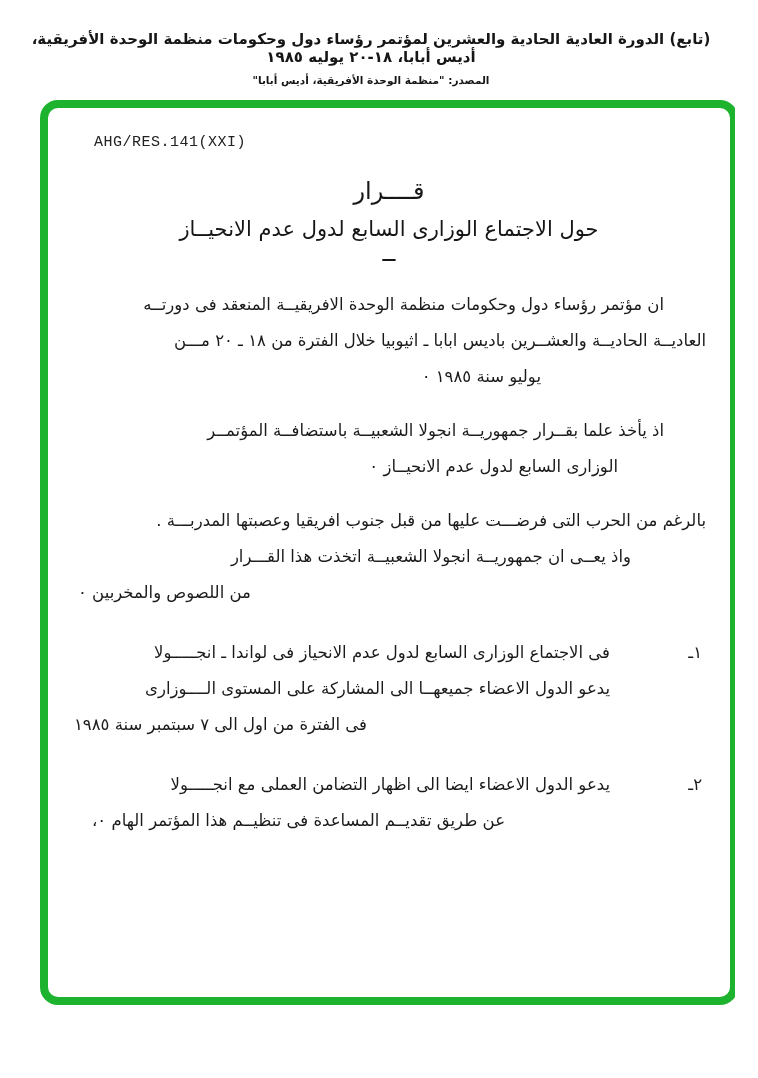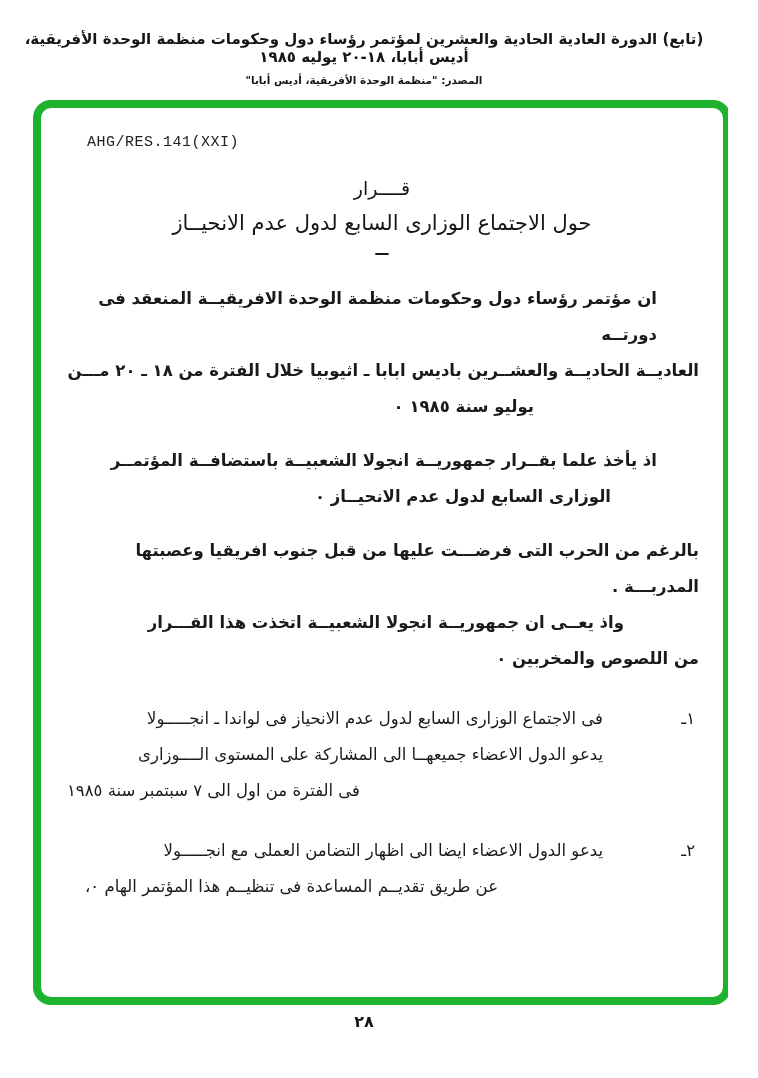"(تابع) الدورة العادية الحادية والعشرين" .page { margin-left: none -> 7px }
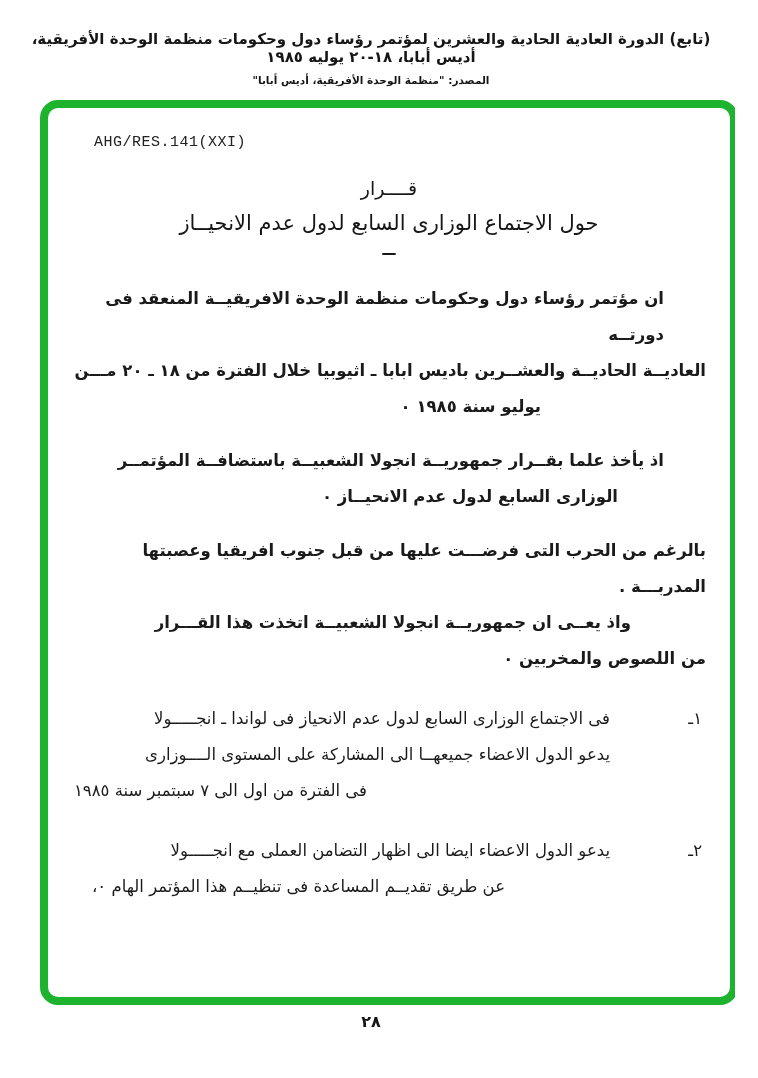"قــــرار" .doc-title { font-size: 19px -> 24px }
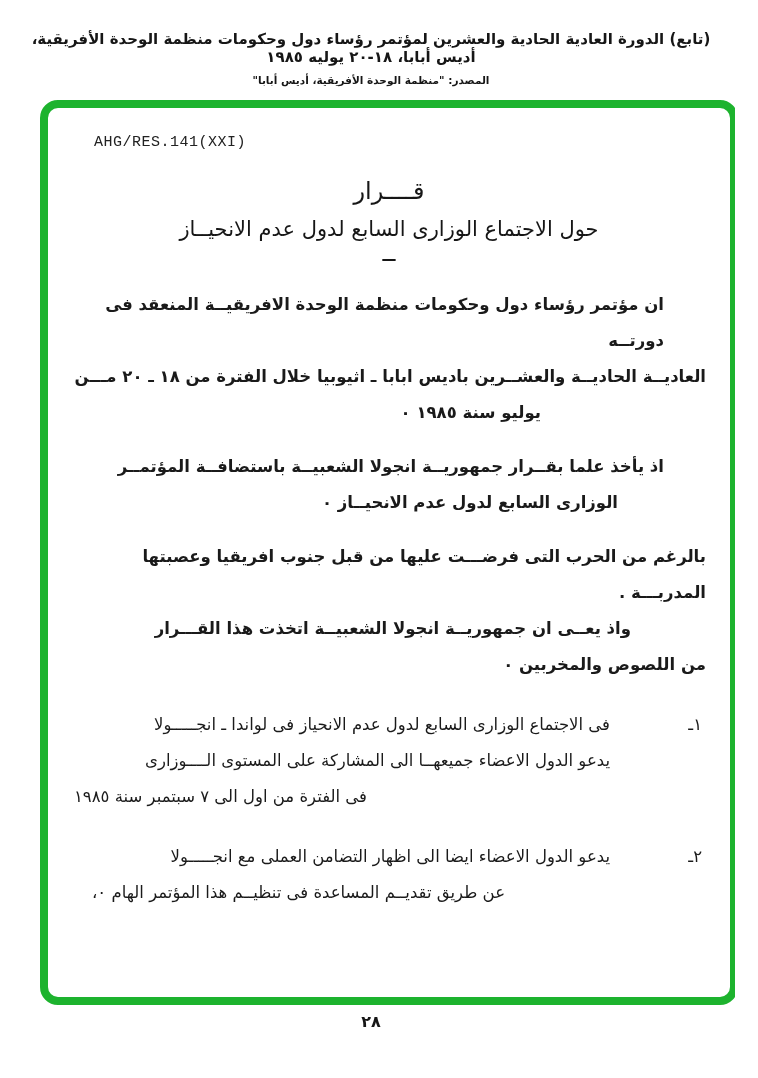"ان مؤتمر رؤساء دول وحكومات" .para { font-weight: bold -> none }
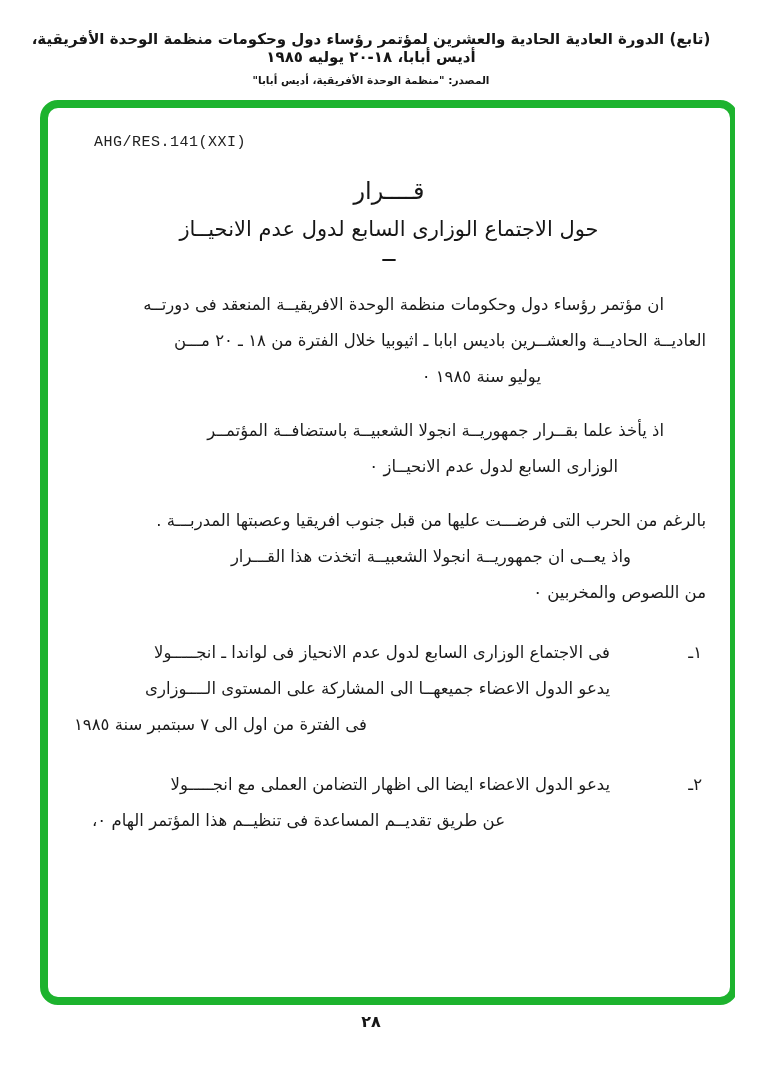"من اللصوص والمخربين ٠" .align-left { text-align: right -> left }
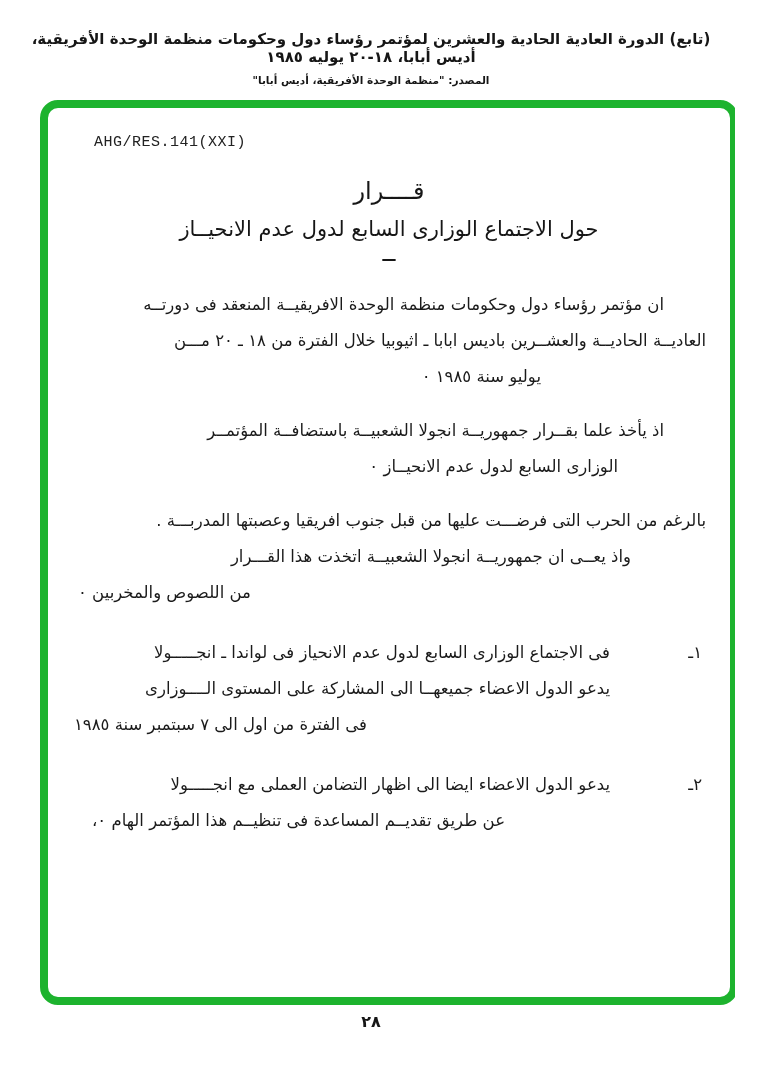"٢٨" div.page-number { html: <div>٢٨</div> -> none }
